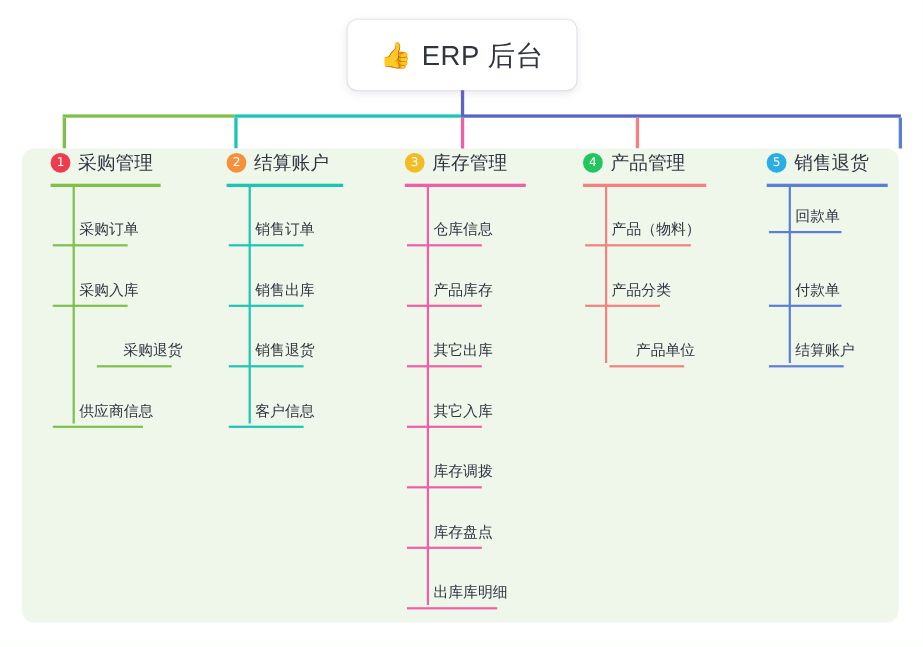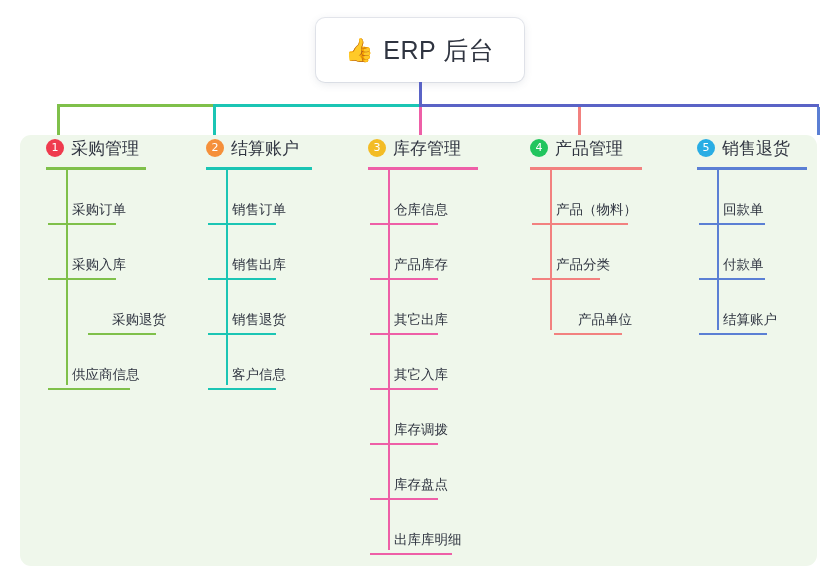"回款单" div.item { top: 65px -> 53px }
